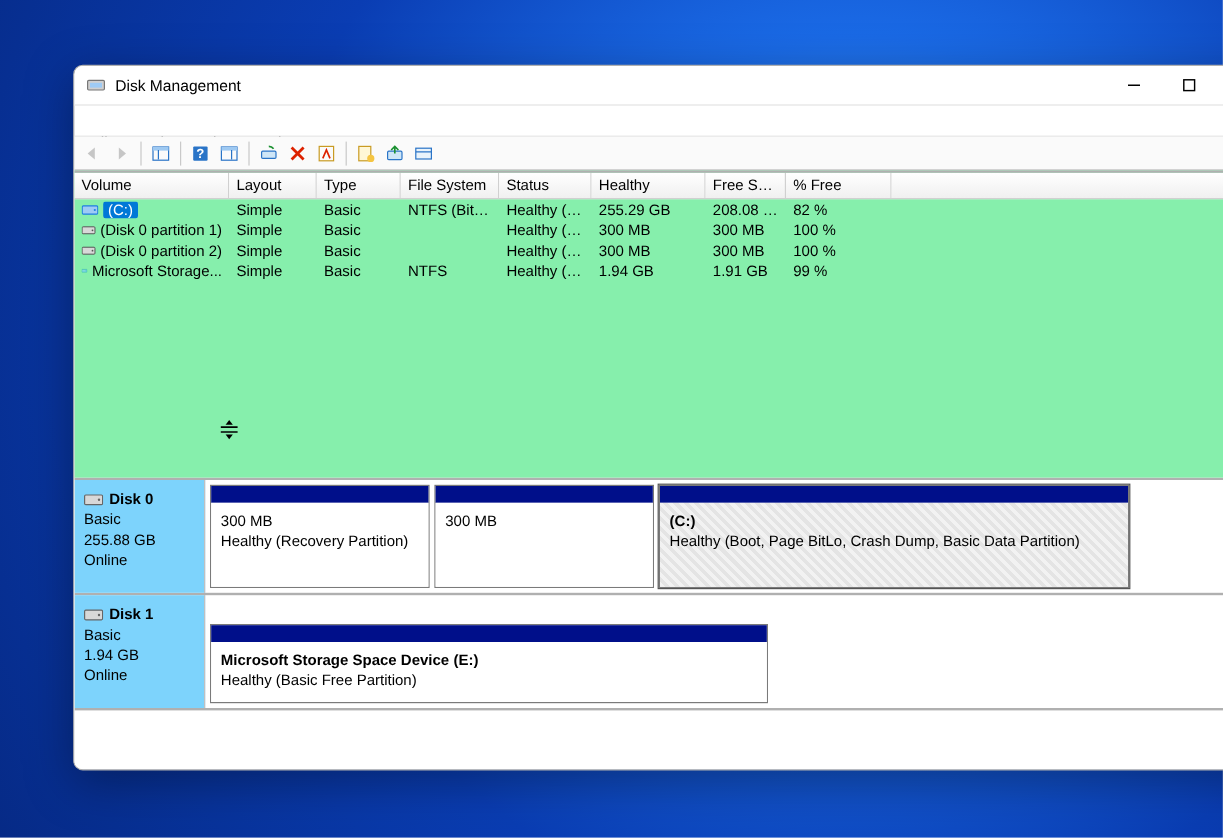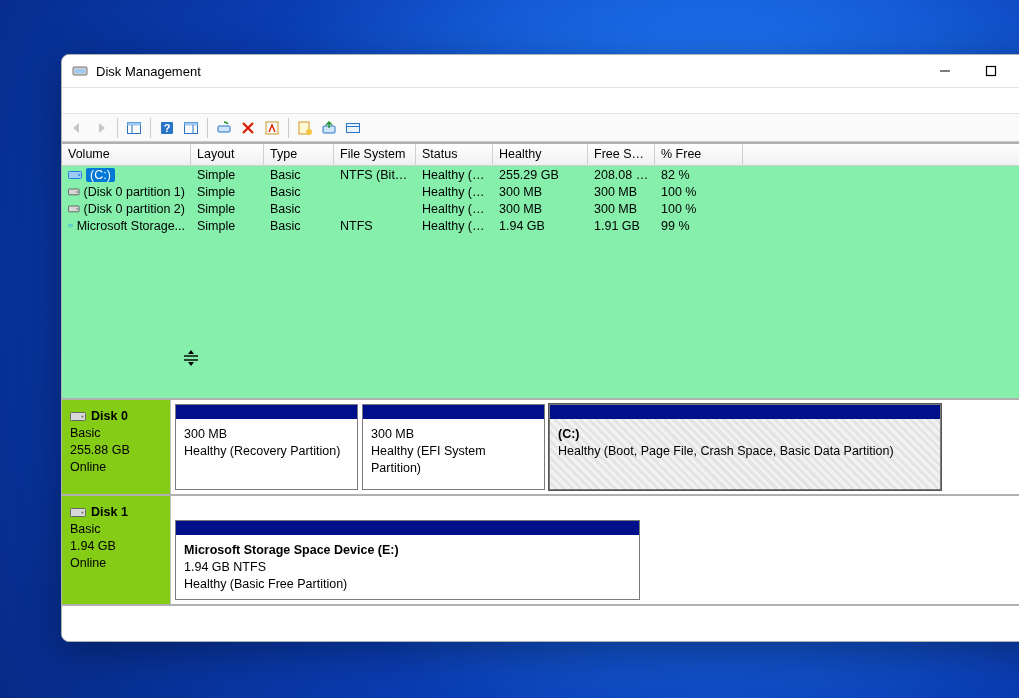"Disk 0" .disk-info { background: #84cc16 -> #7dd3fc }
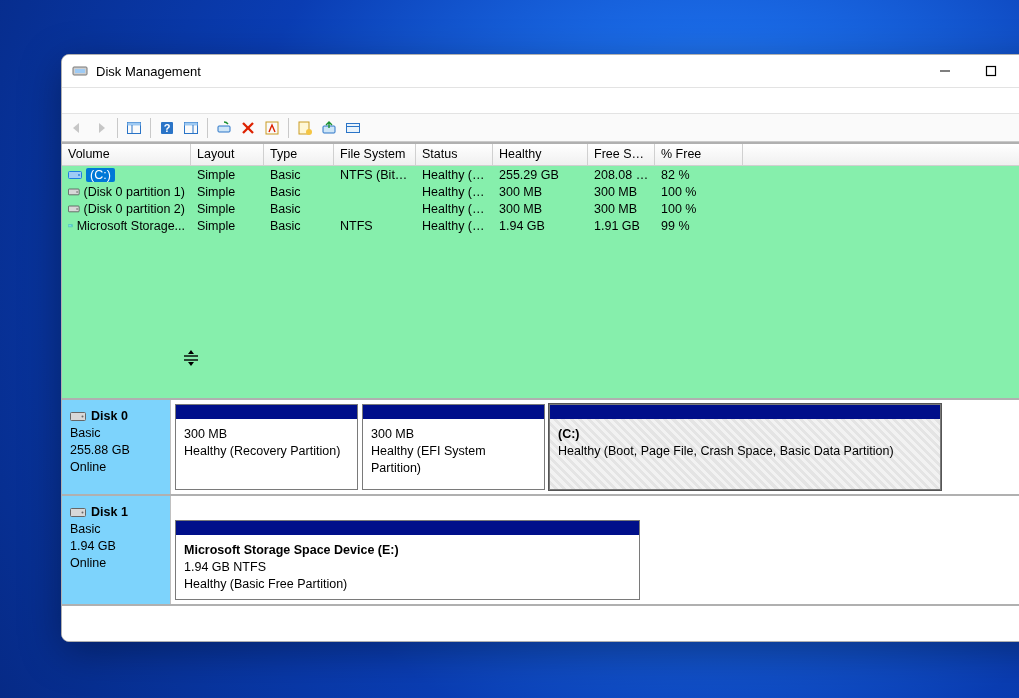"Healthy (EFI System Partition)" div { html: <div>Healthy (EFI System Partition)</div> -> none }
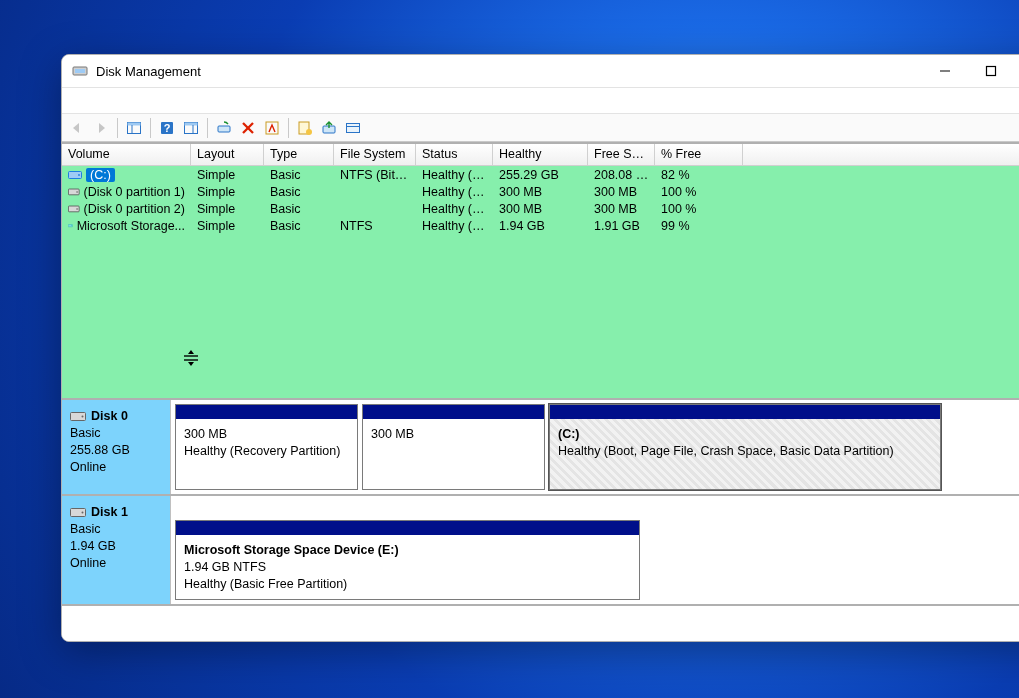"Healthy (Boot, Page File, Crash" div { text: File, Crash Space -> BitLo, Crash Dump }
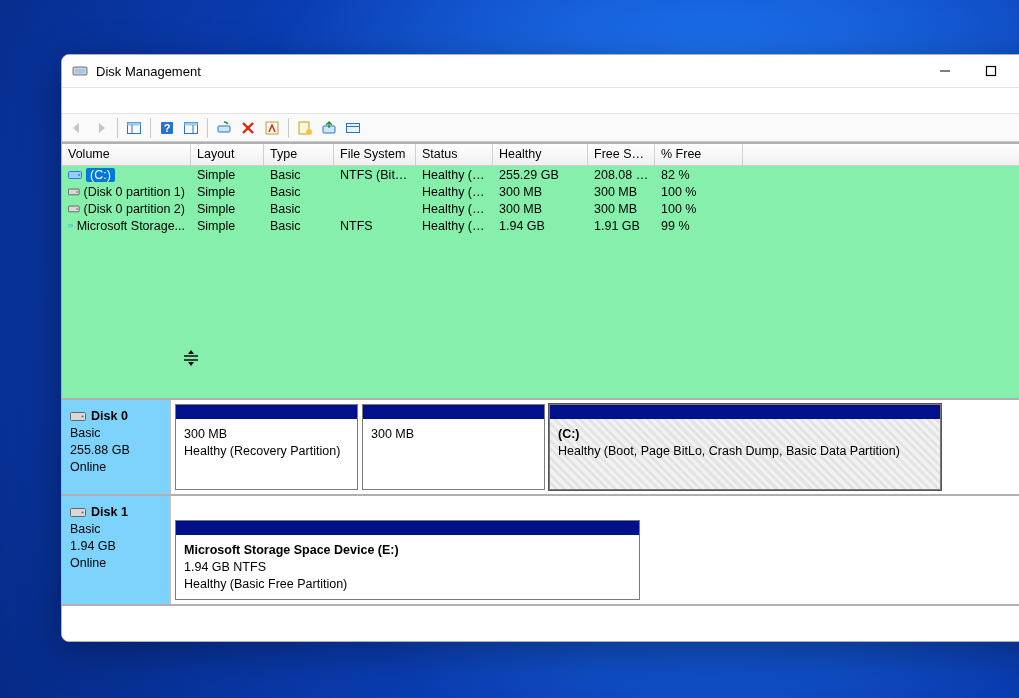"1.94 GB NTFS" div { html: <div>1.94 GB NTFS</div> -> none }
